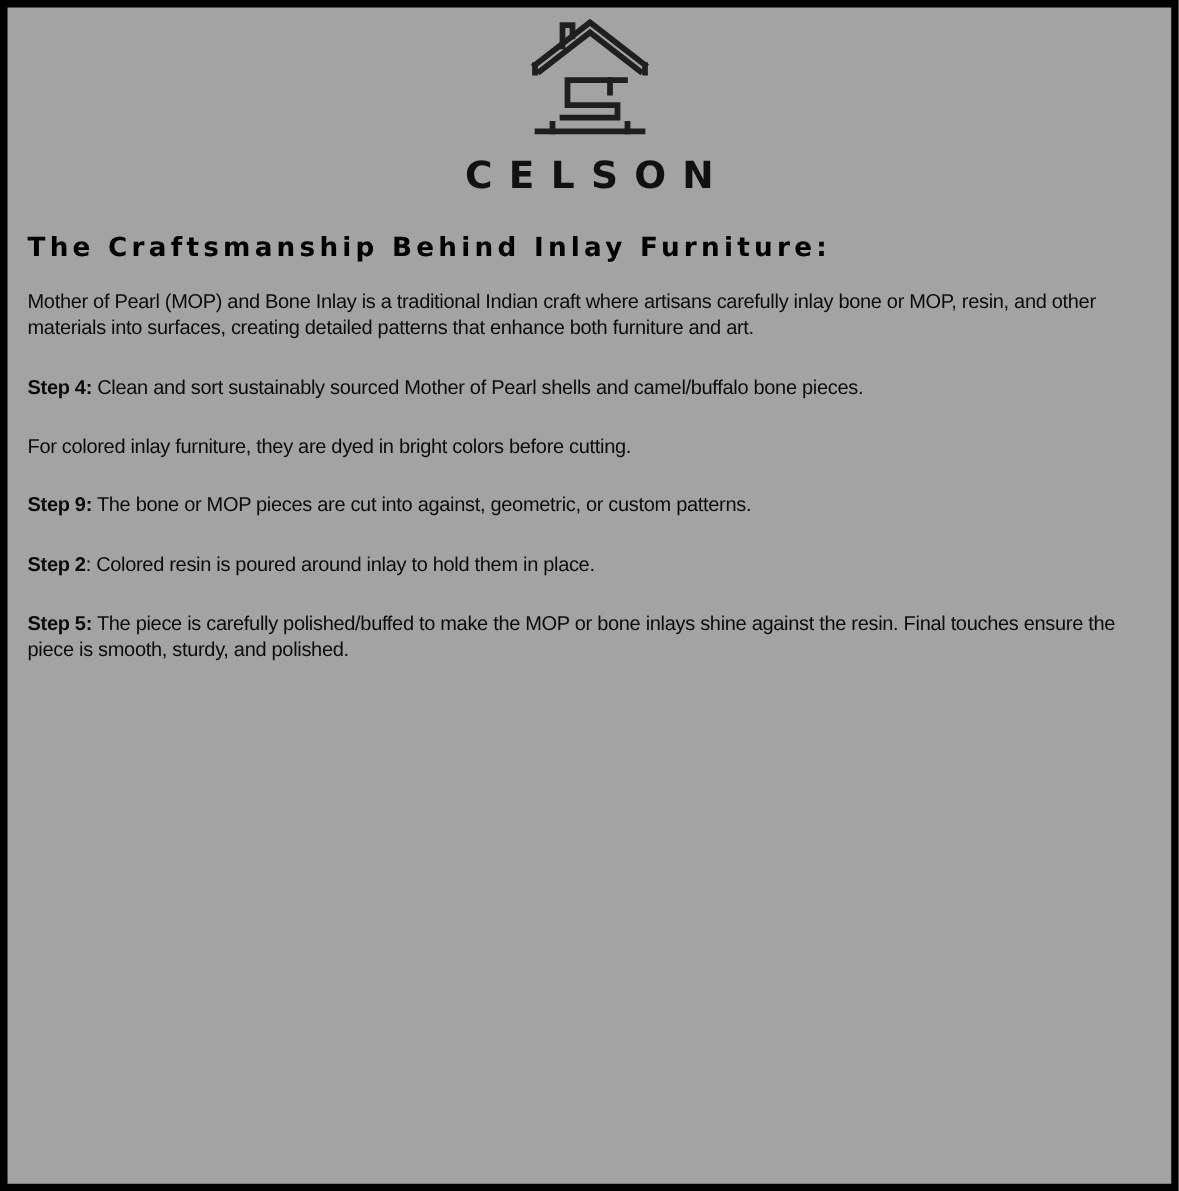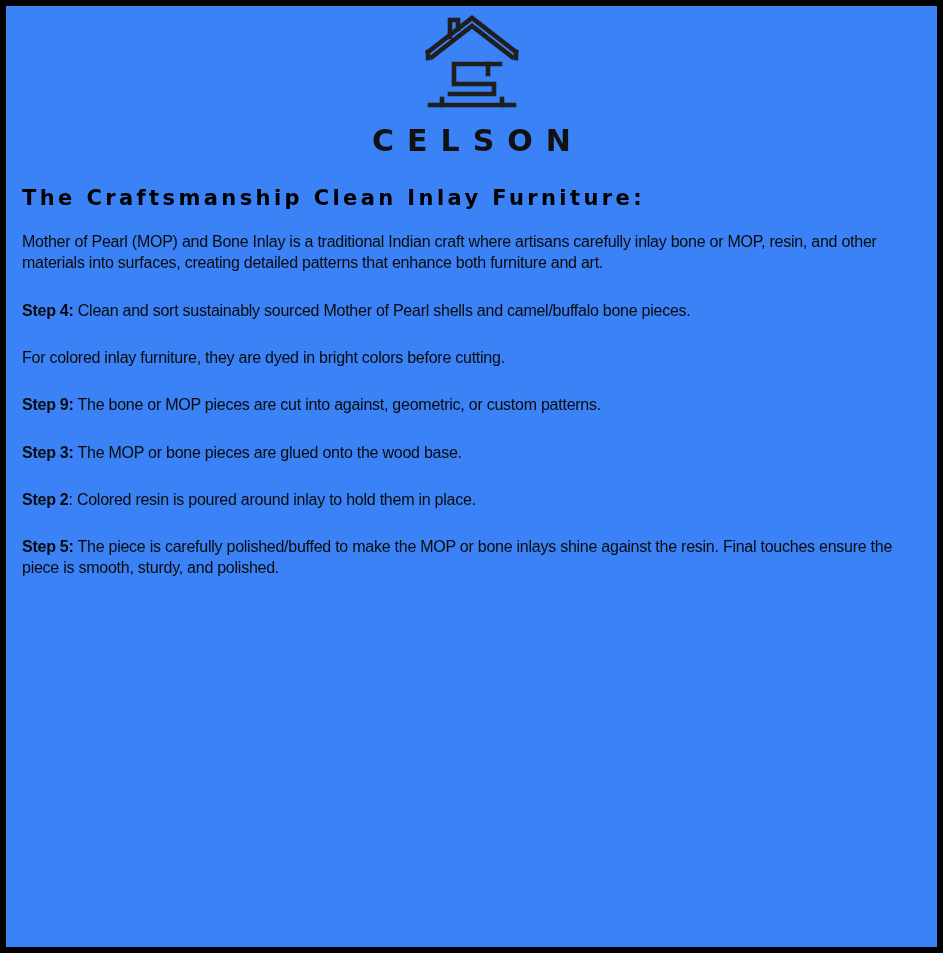"CELSON" .page { background: #3b82f6 -> #a3a3a3 }
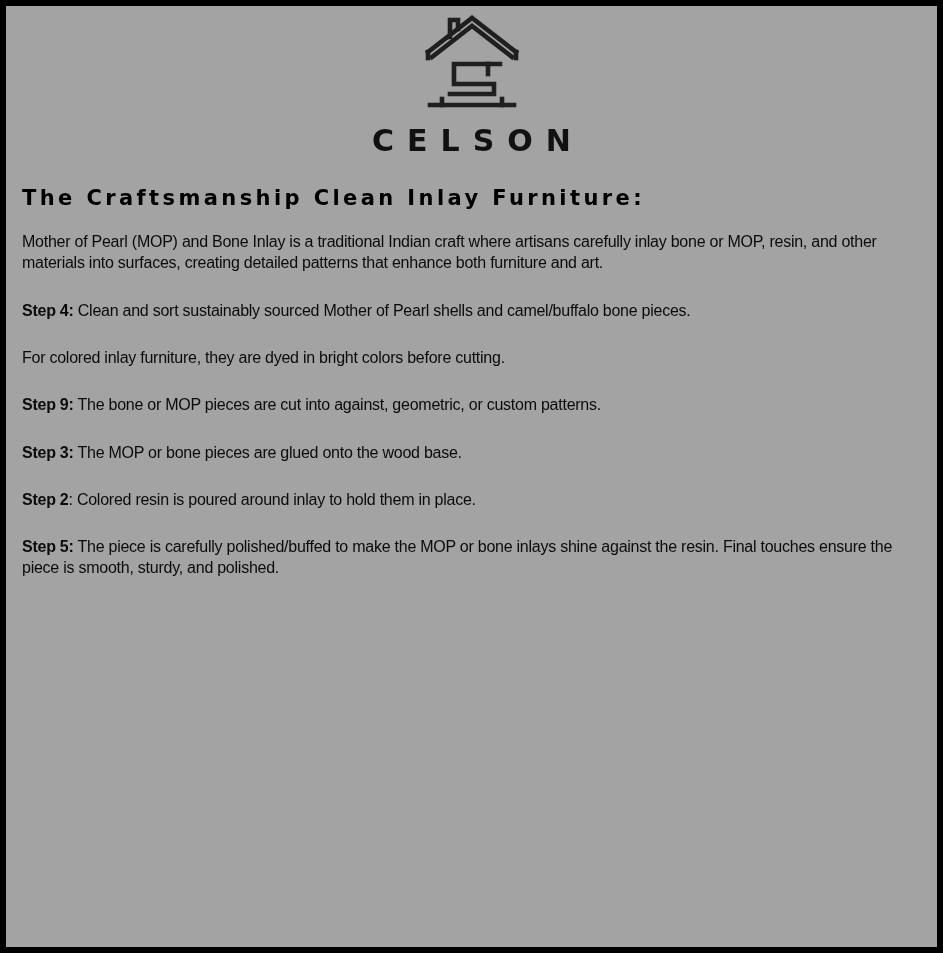"The Craftsmanship Clean Inlay Furniture:" h1.headline { text: Clean -> Behind }
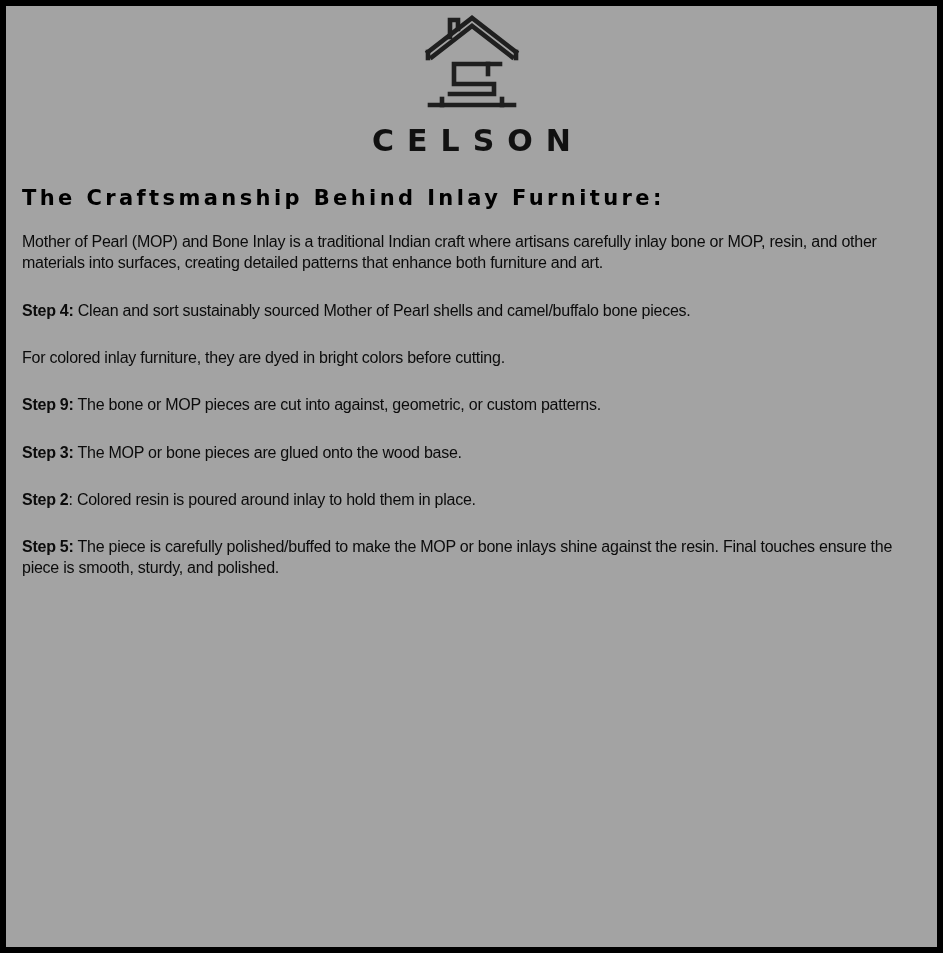"Step 3: The MOP or" p.para { html: <p> <span>Step 3</span><span>:</span><span> The MOP or bone pieces are glued onto the wood base.</span> </p> -> none }
